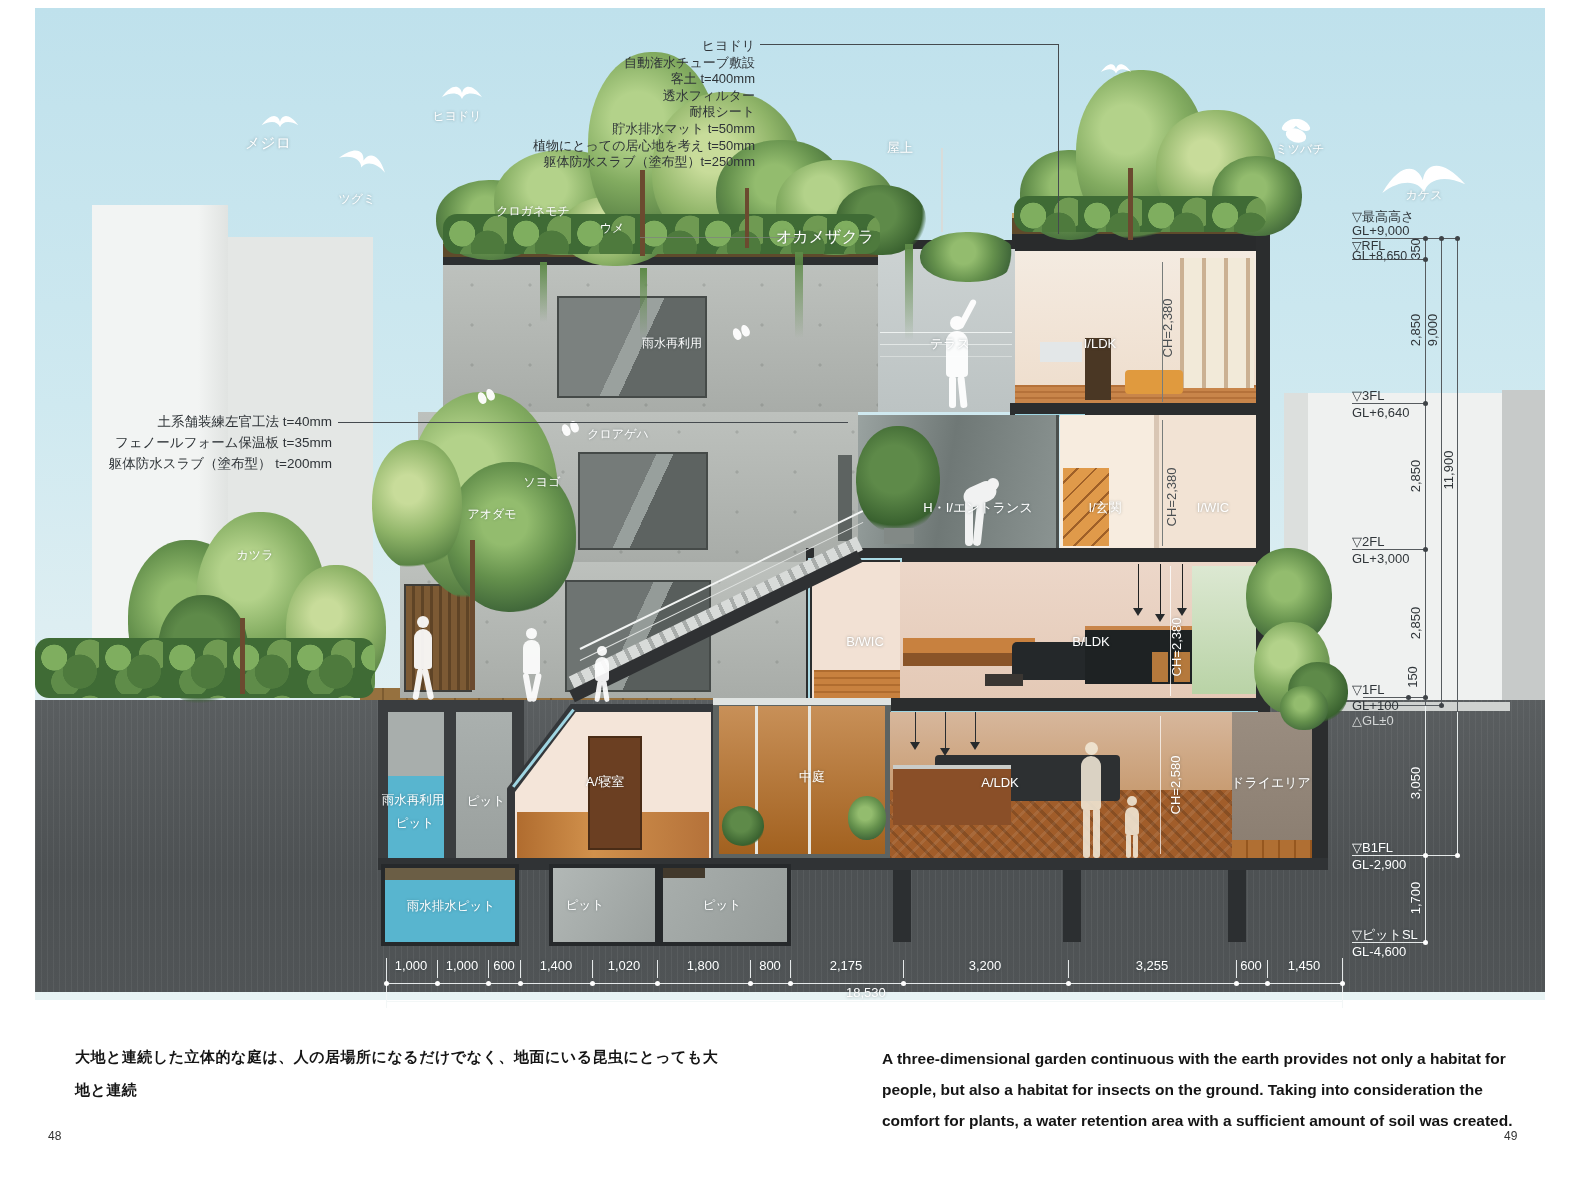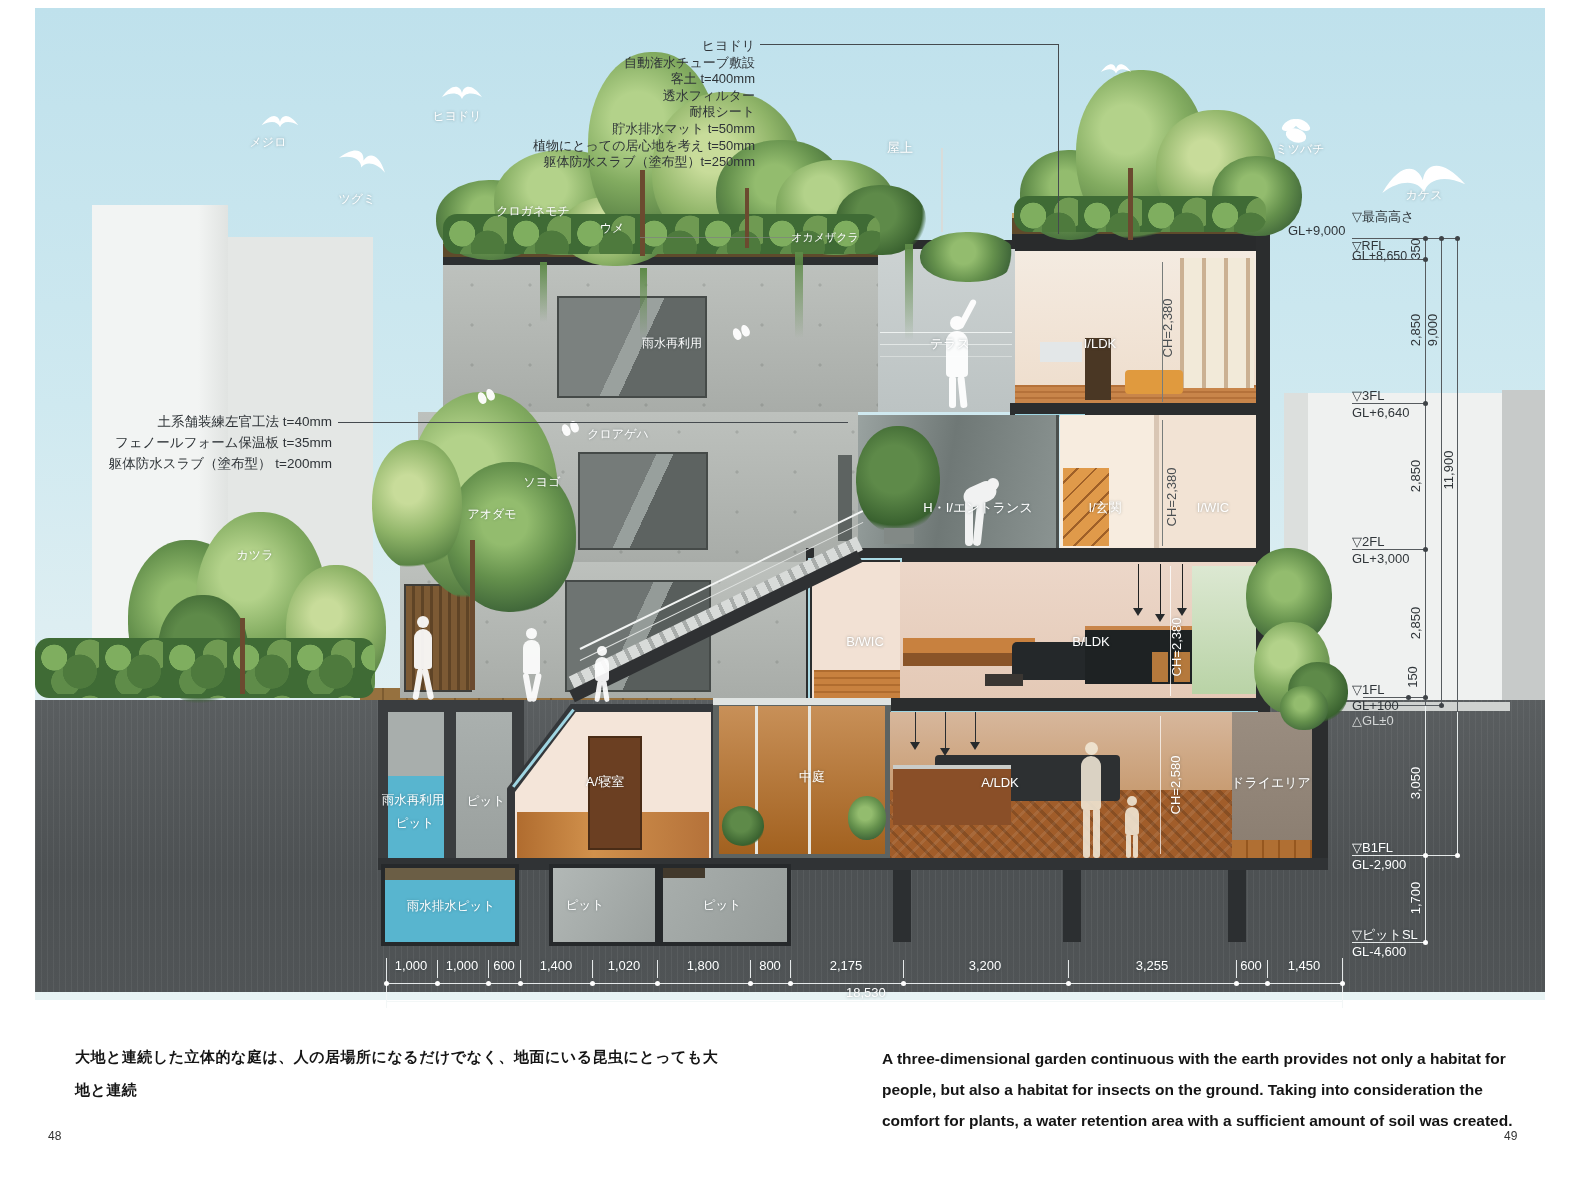"メジロ" span.t { font-size: 12px -> 15px }
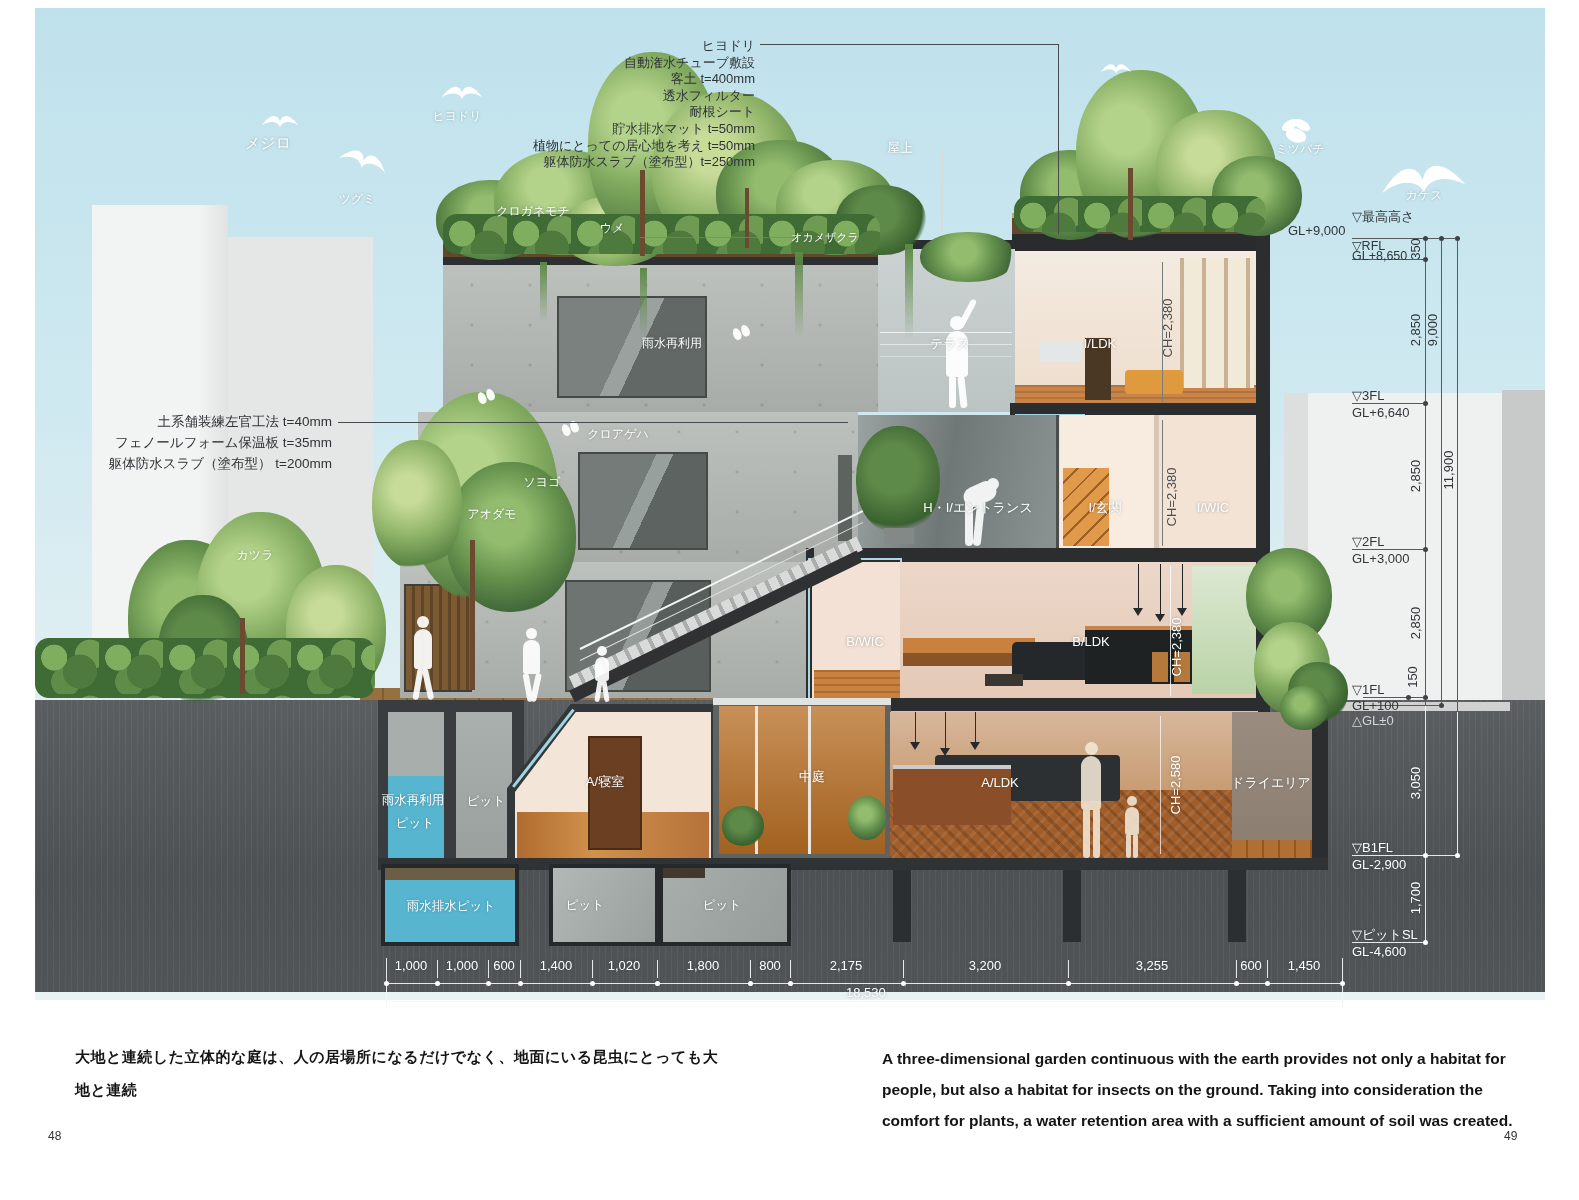"オカメザクラ" span.t { font-size: 11px -> 16px }
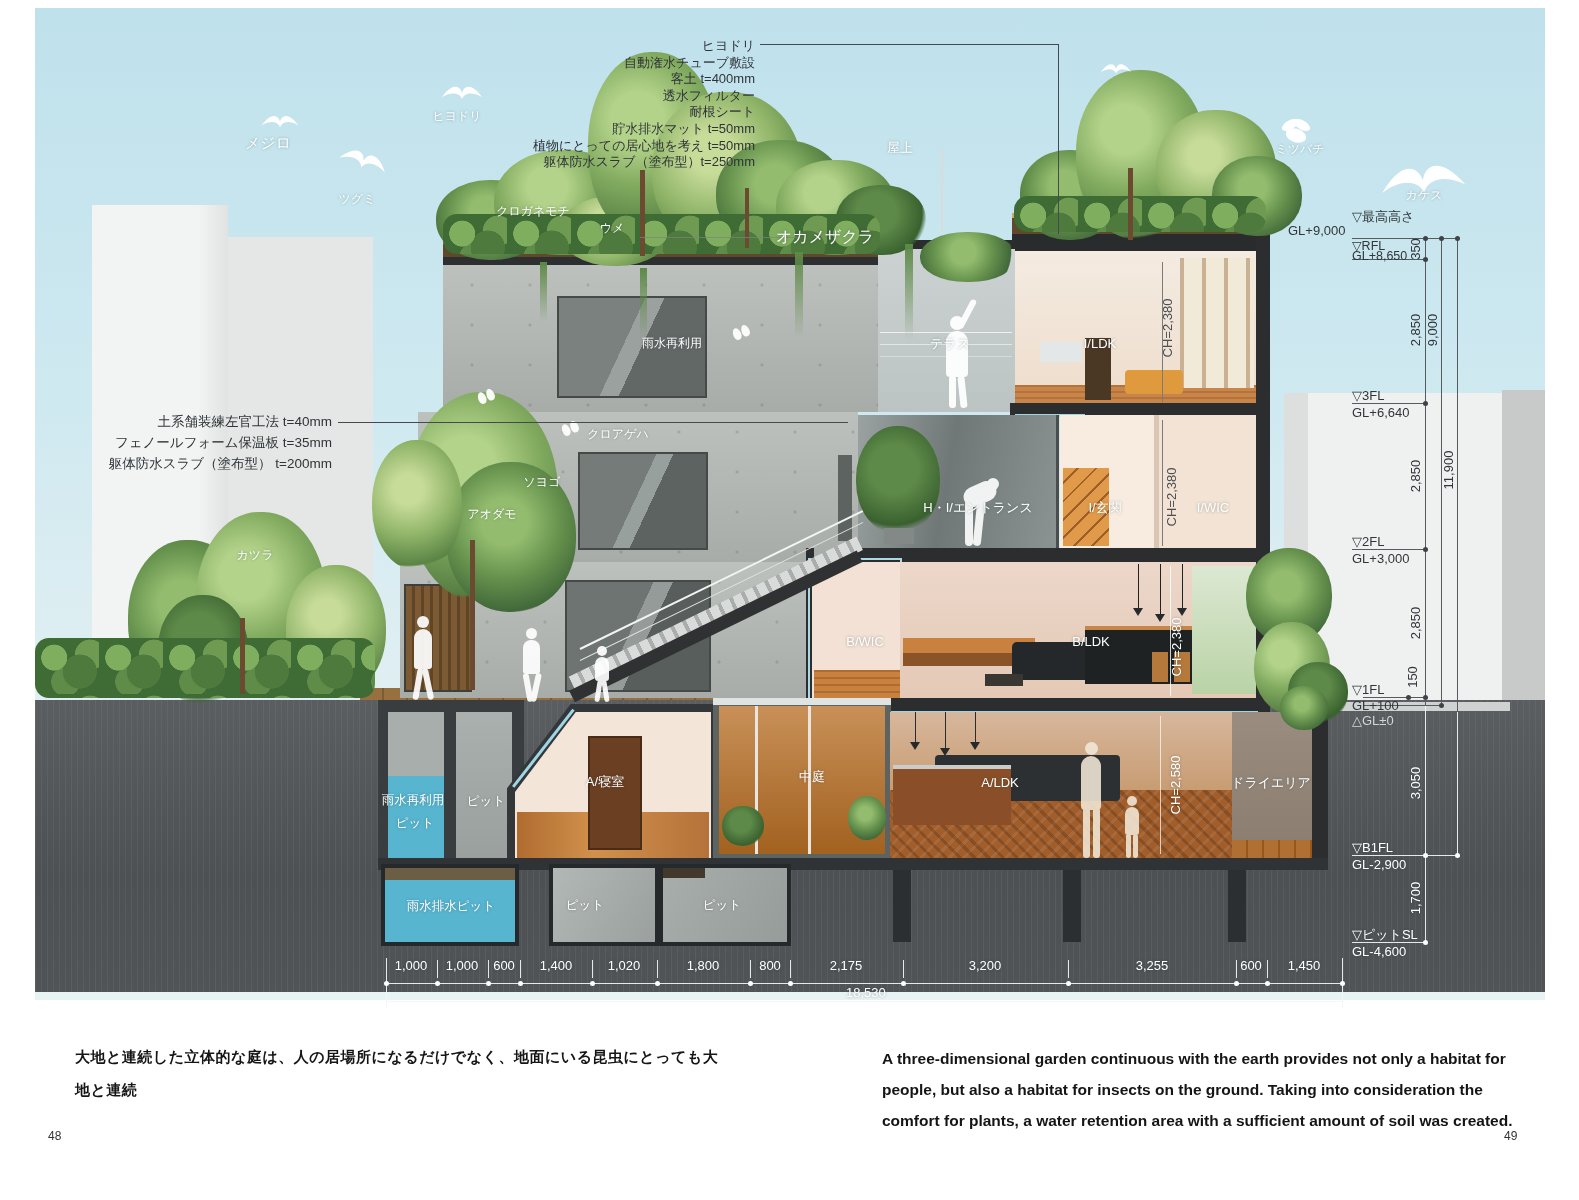"GL+9,000" span.t { left: 1288px -> 1352px }
